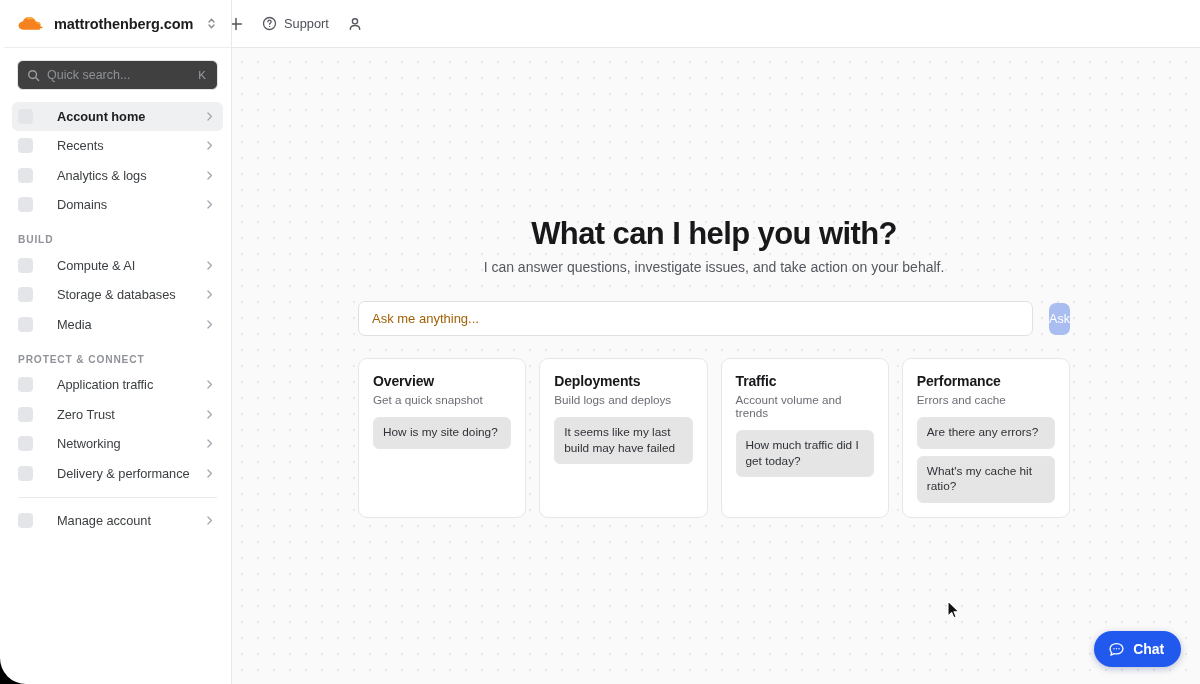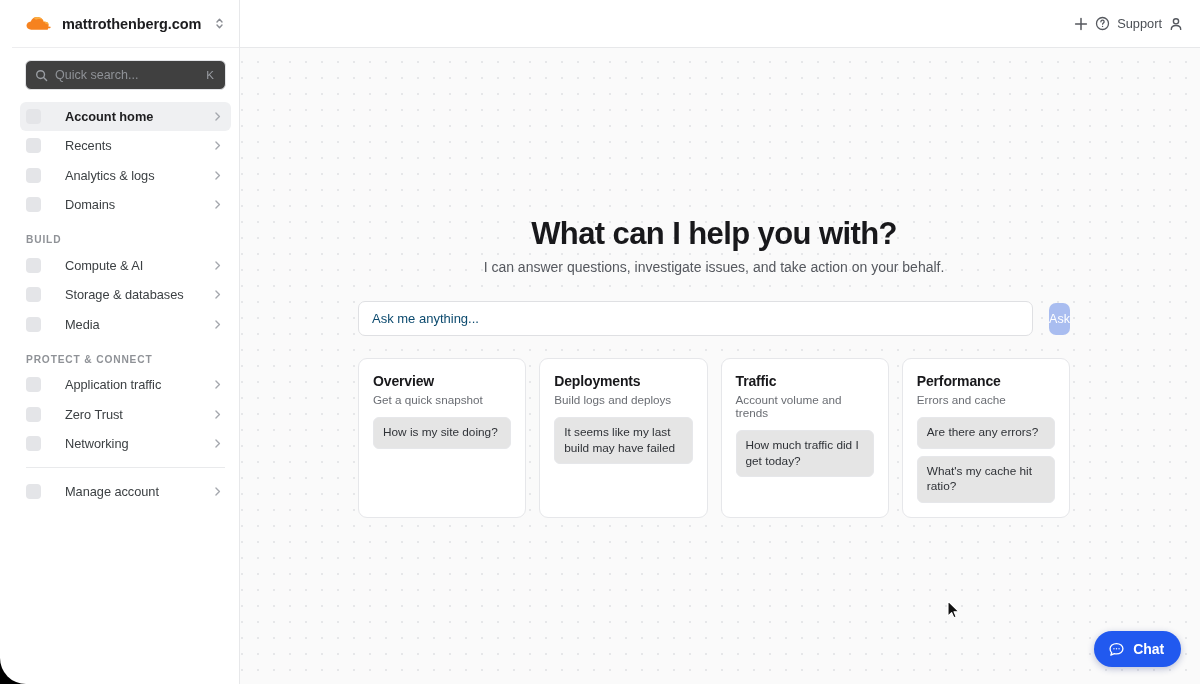"mattrothenberg.com" #sidebar { left: 12px -> 4px }
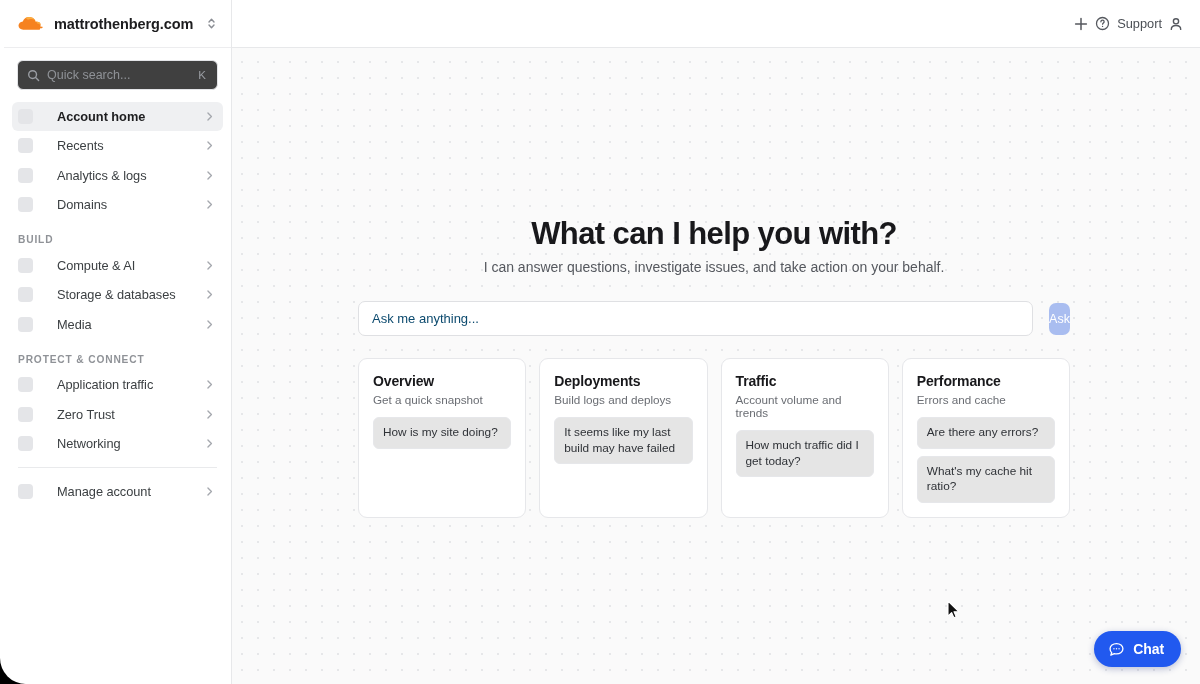"Support" #topbar { gap: 6px -> 18px; justify-content: flex-end -> none }
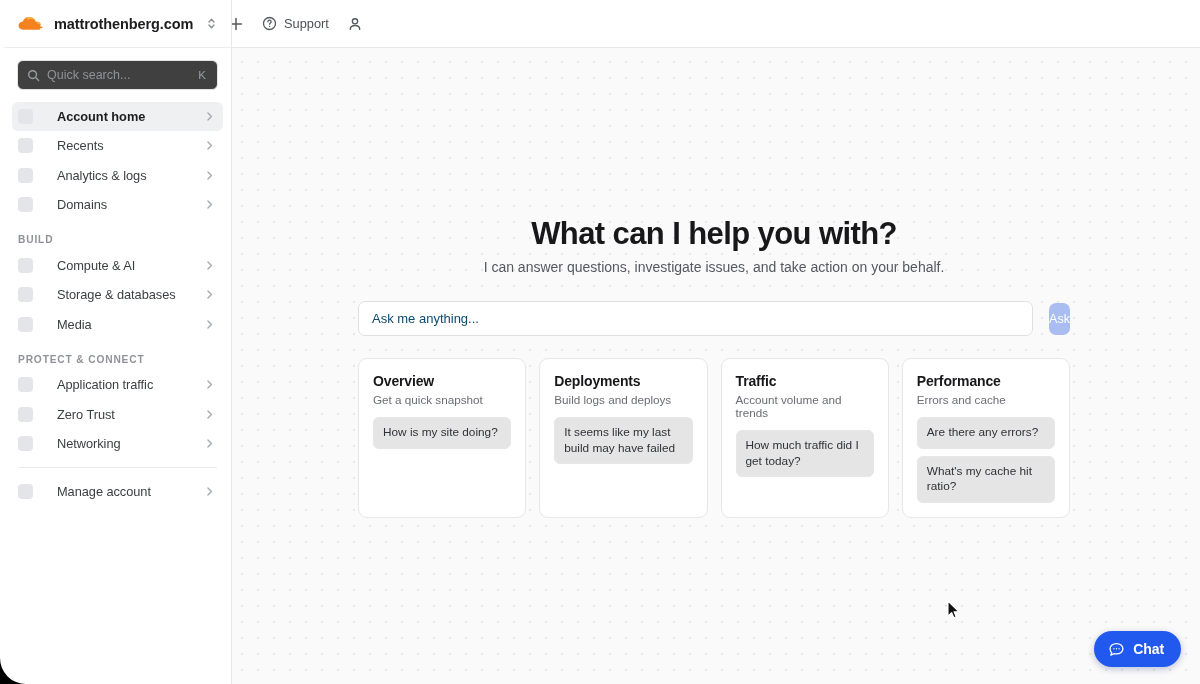"Ask me anything..." #ask-input { color: #0c4a6e -> #a16207 }
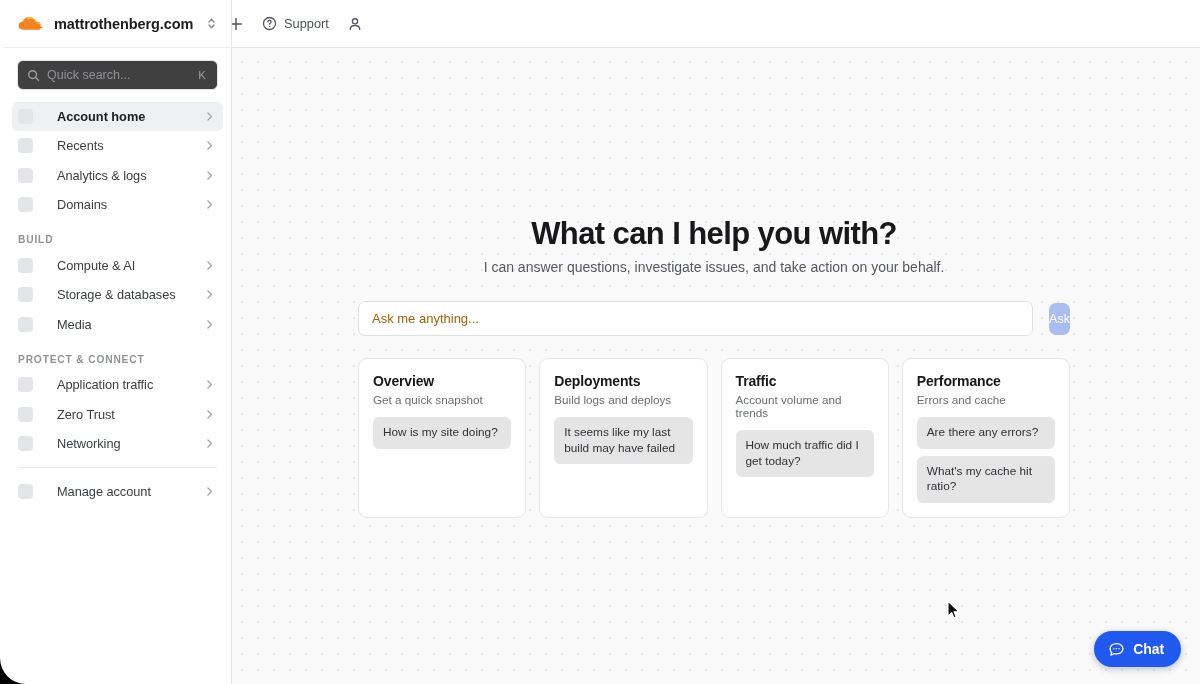"Delivery & performance" div.nav-item { html: none -> <div> <span></span> <span>Delivery &amp; performance</span> <span> <svg> <path></path> </svg> </span> </div> }
